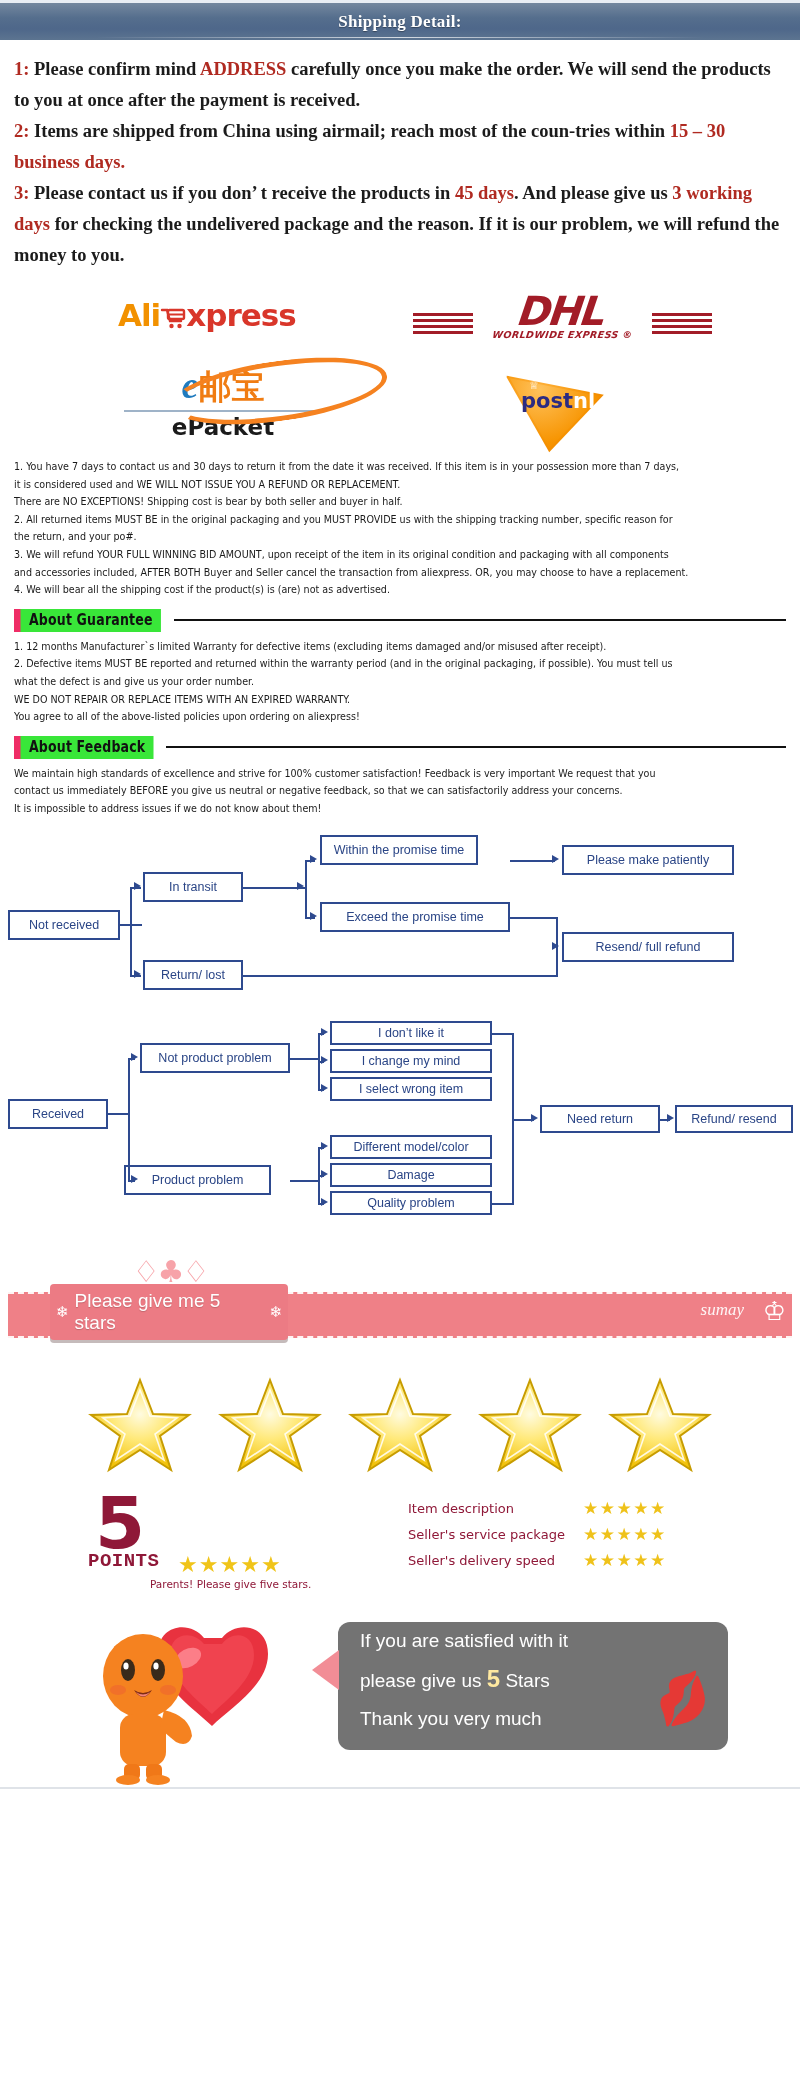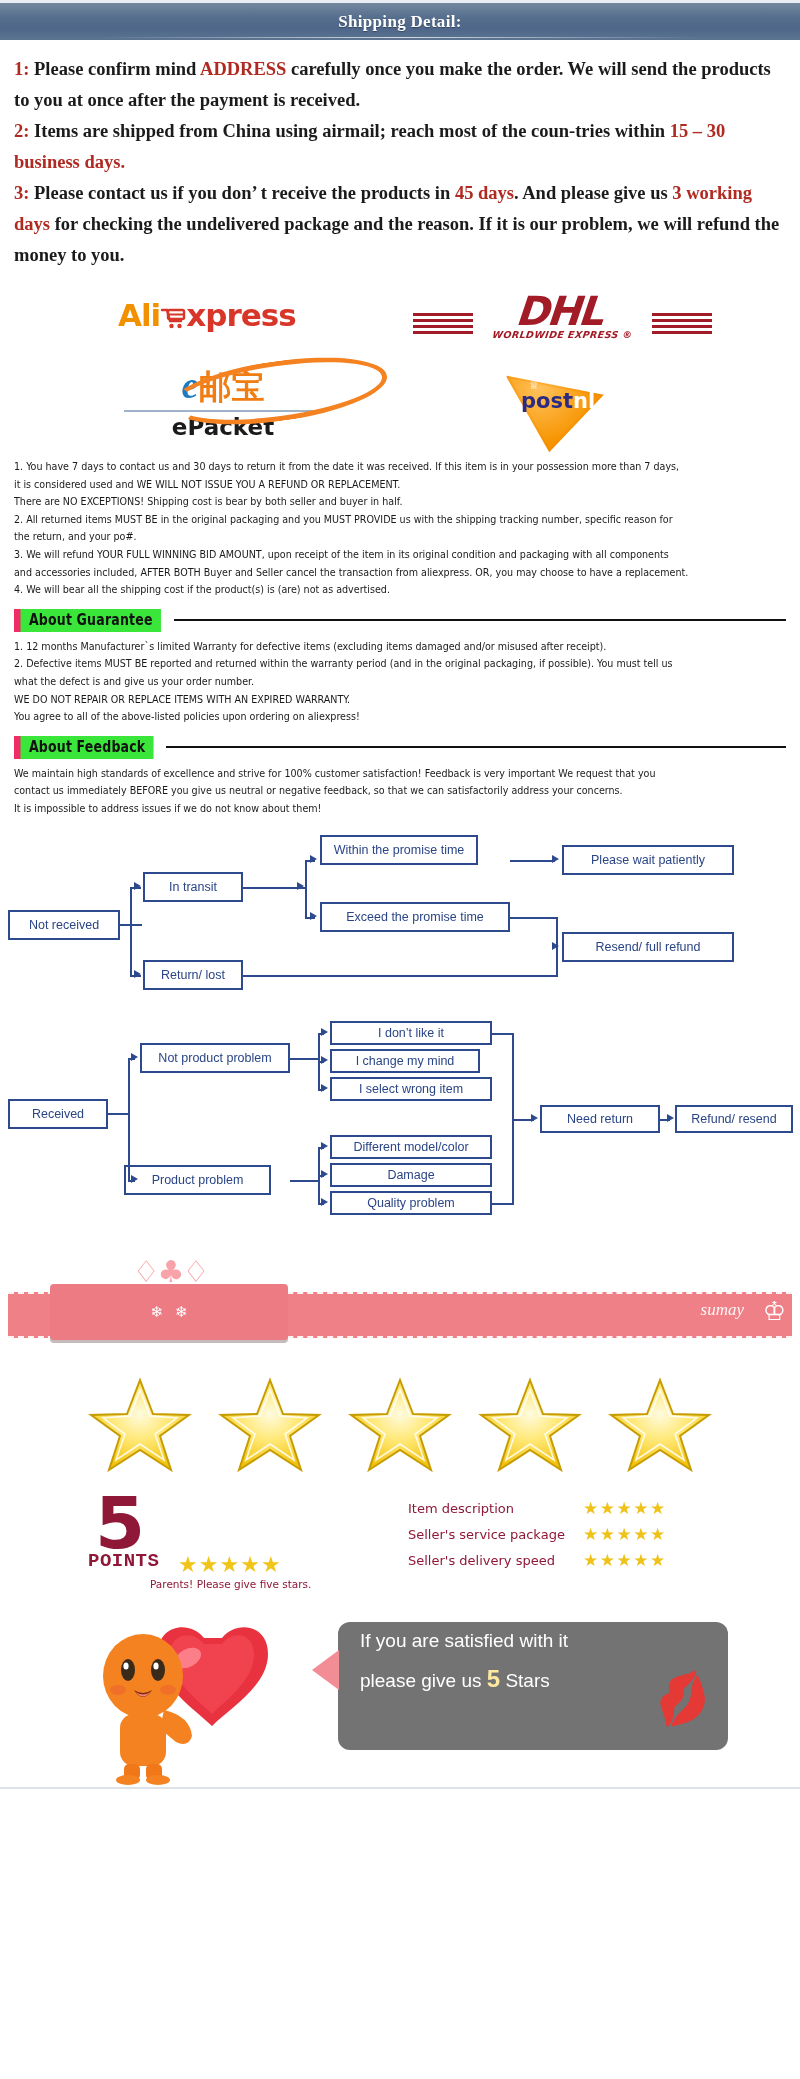"Please wait patiently" div.fbox { text: wait -> make }
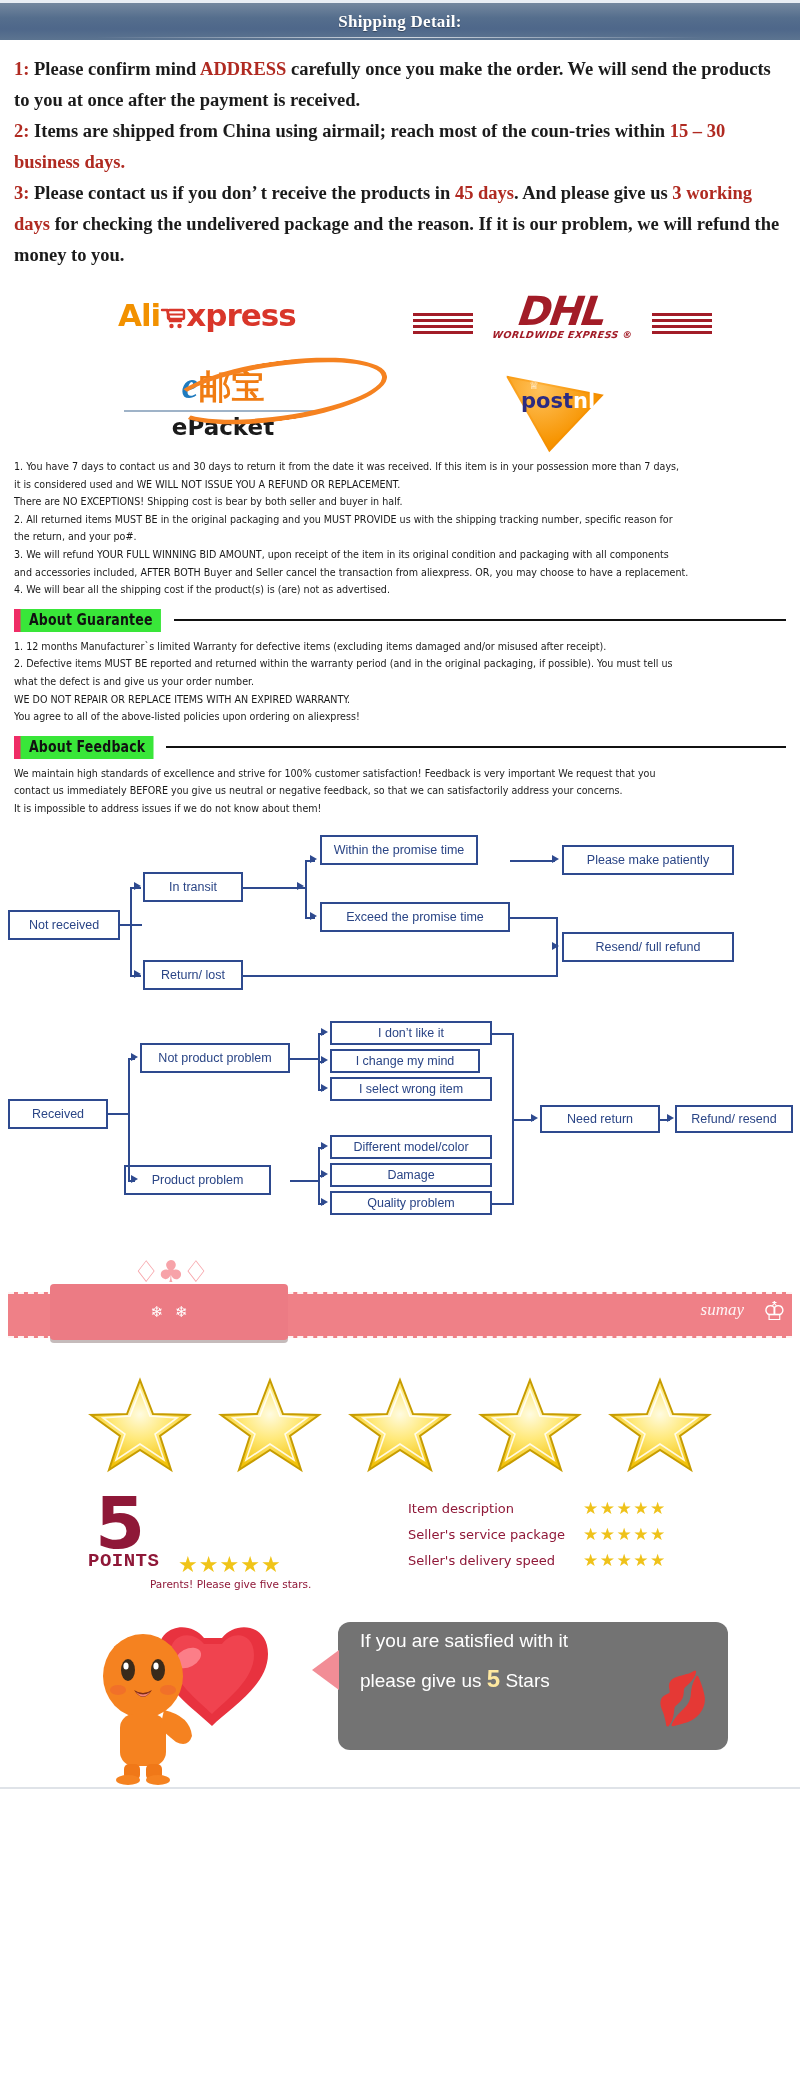"I change my mind" div.fbox { width: 150px -> 162px }
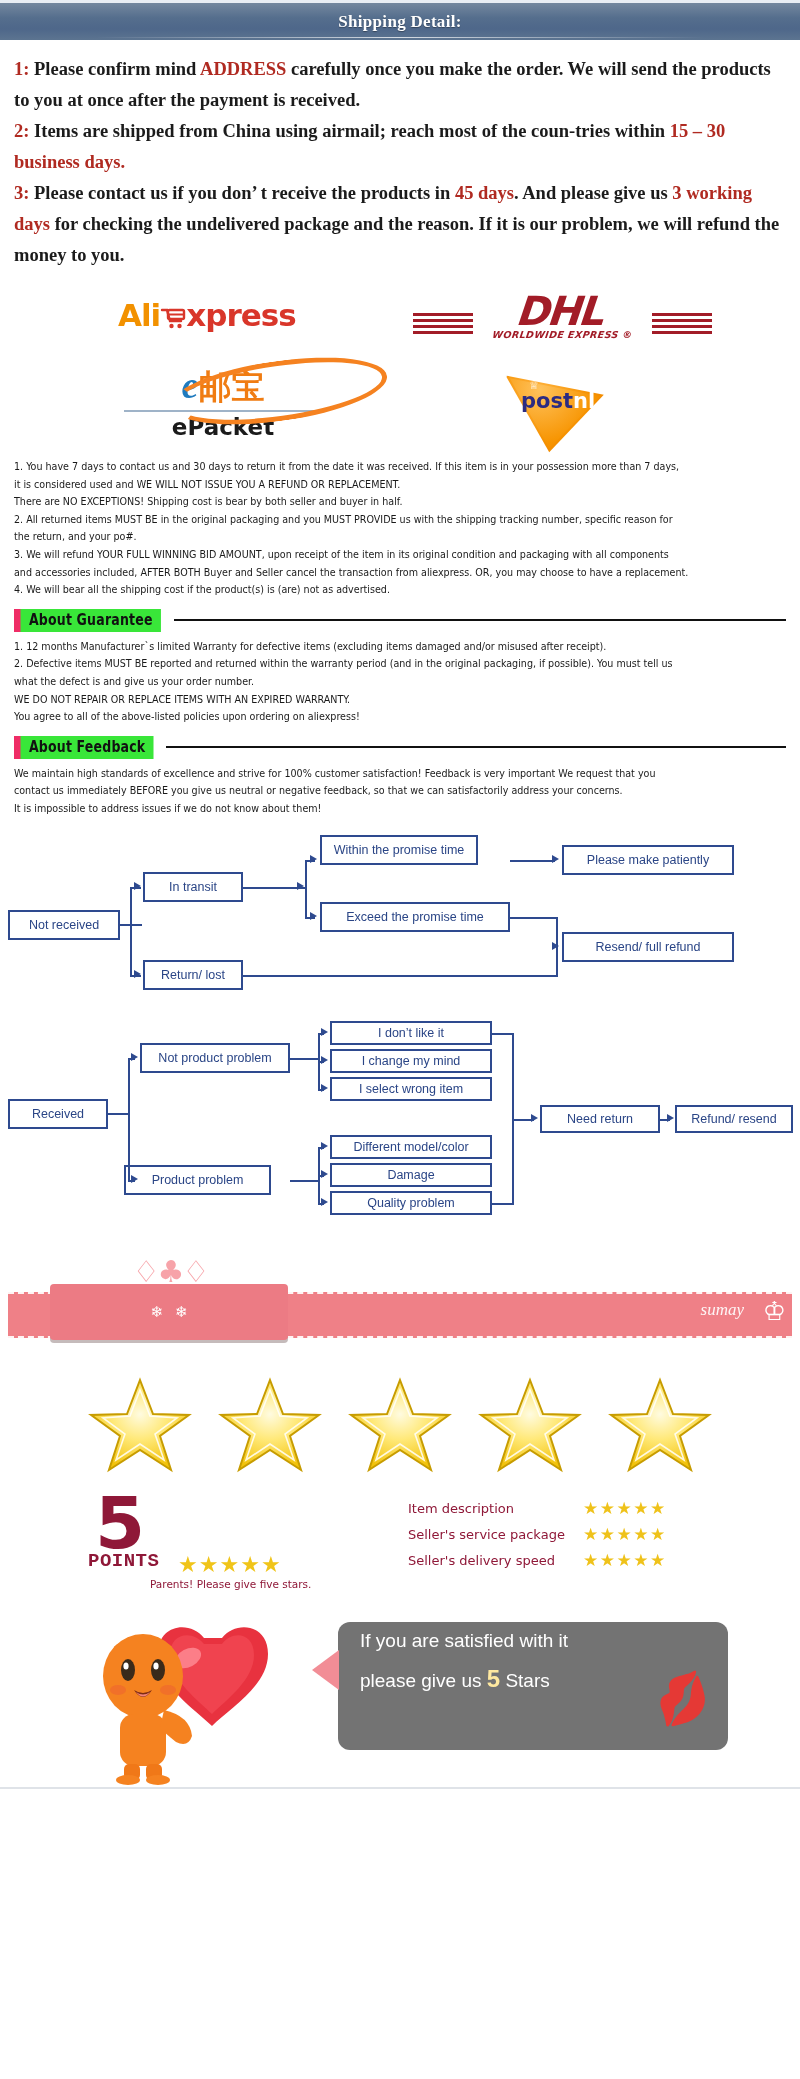"Please give me 5 stars" span.pt { html: none -> <span>Please give me 5 stars</span> }
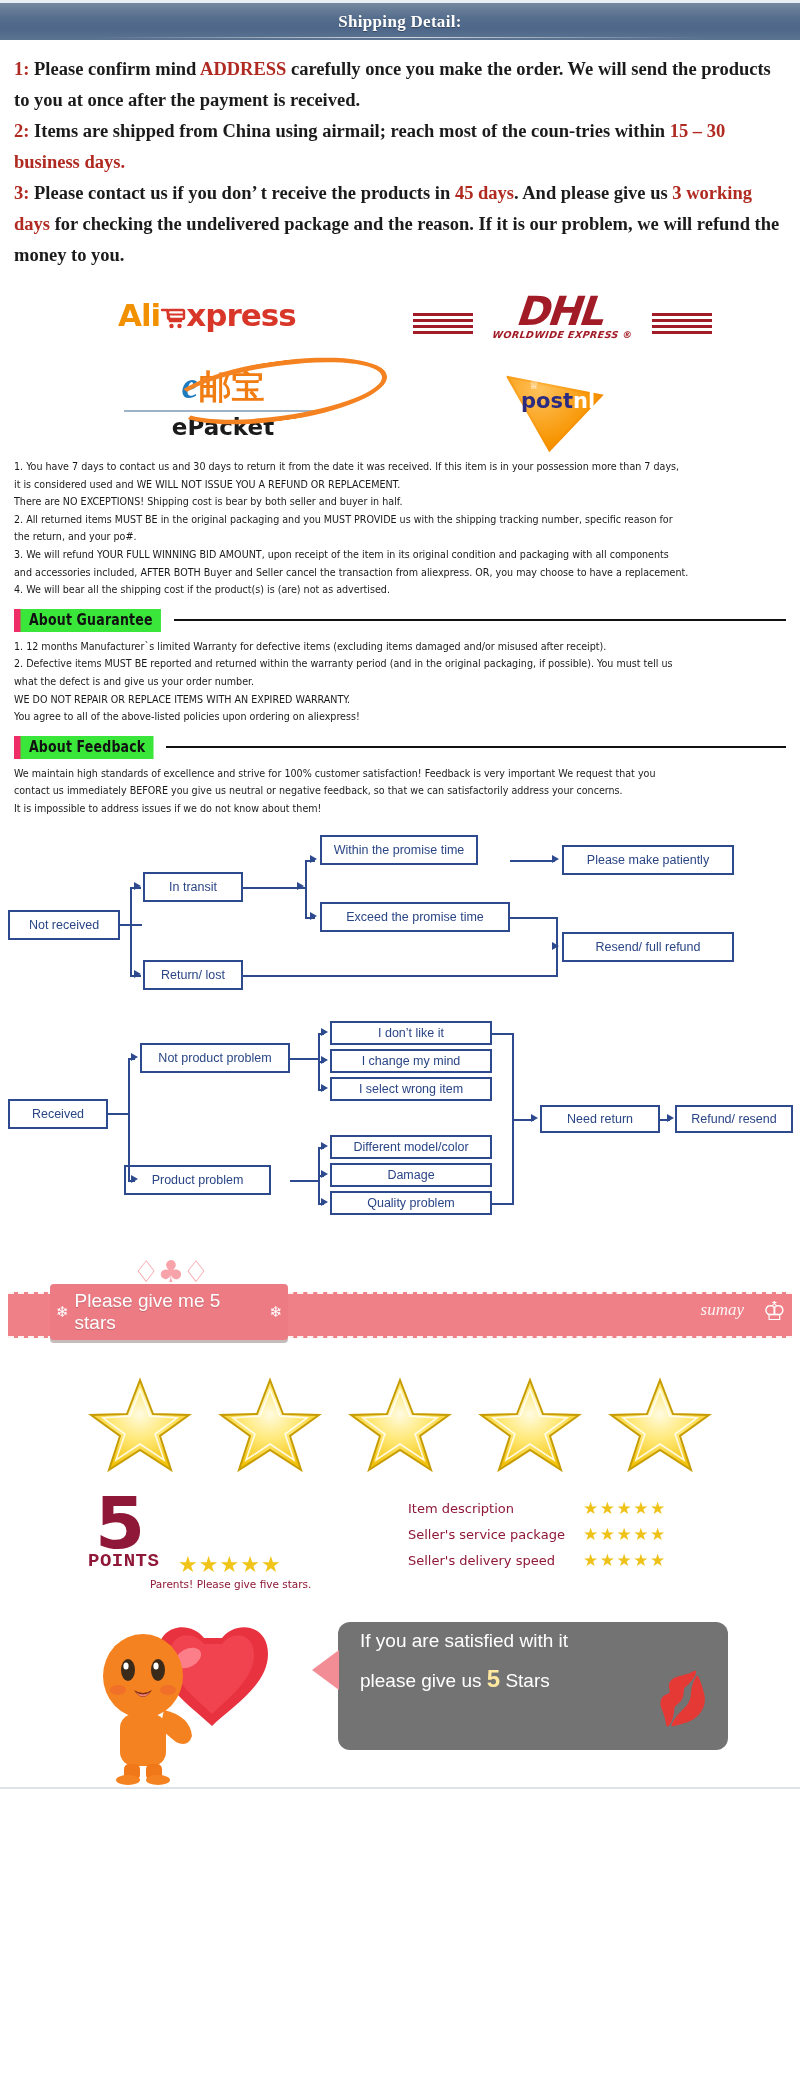"Thank you very much" div.bl { html: none -> <div>Thank you very much</div> }
